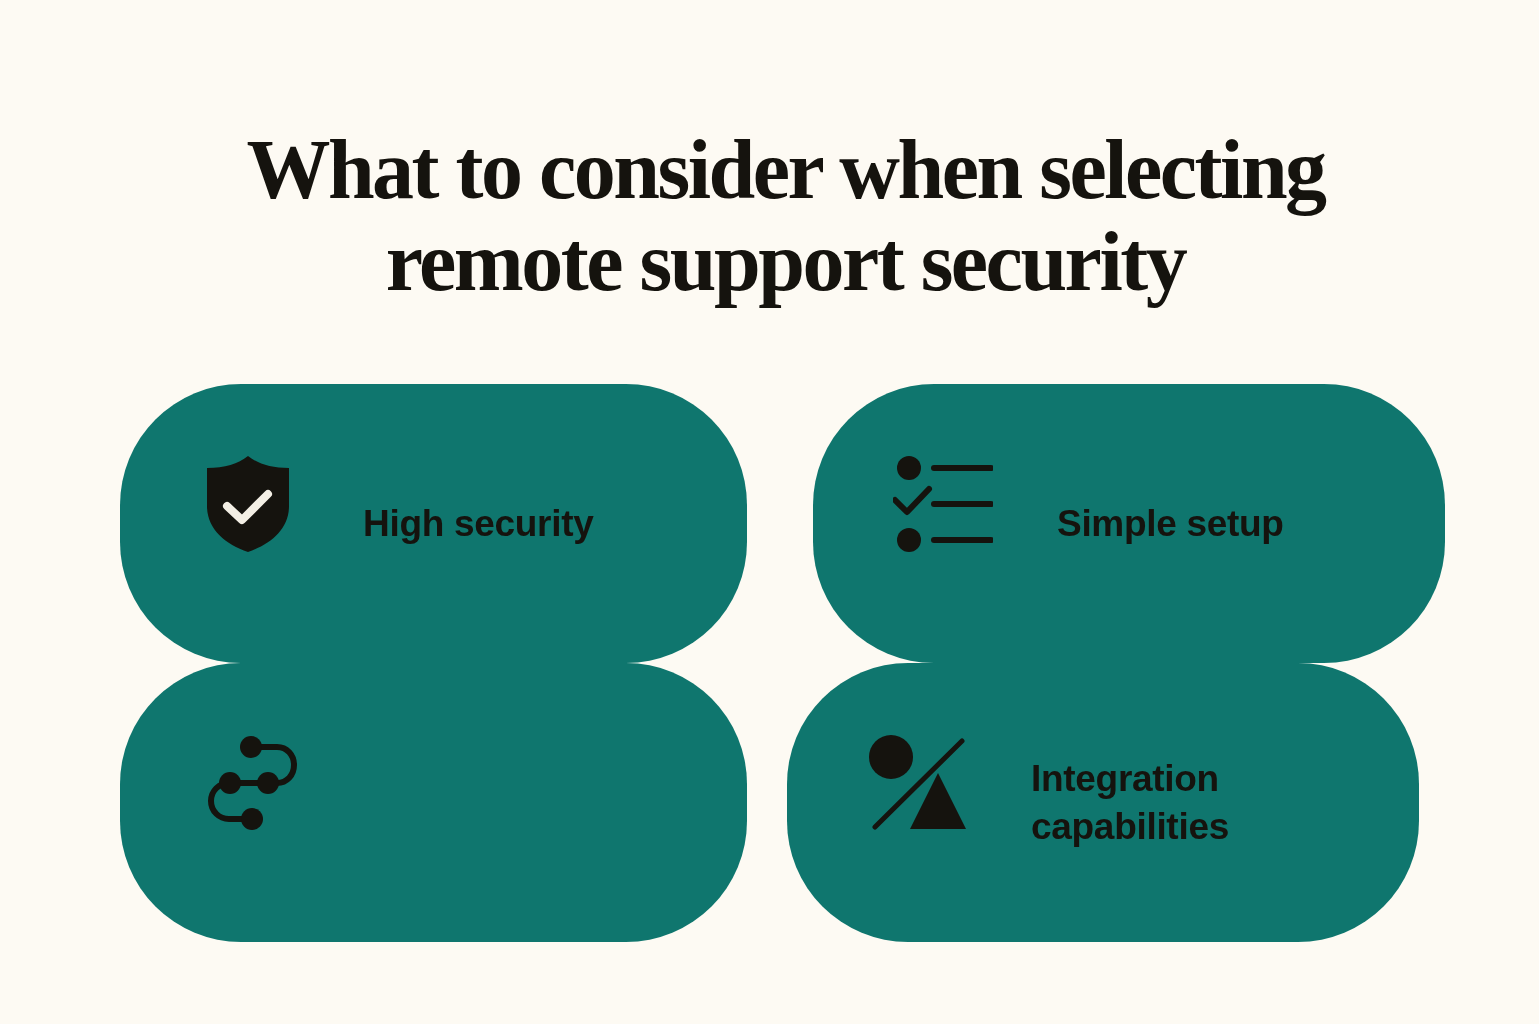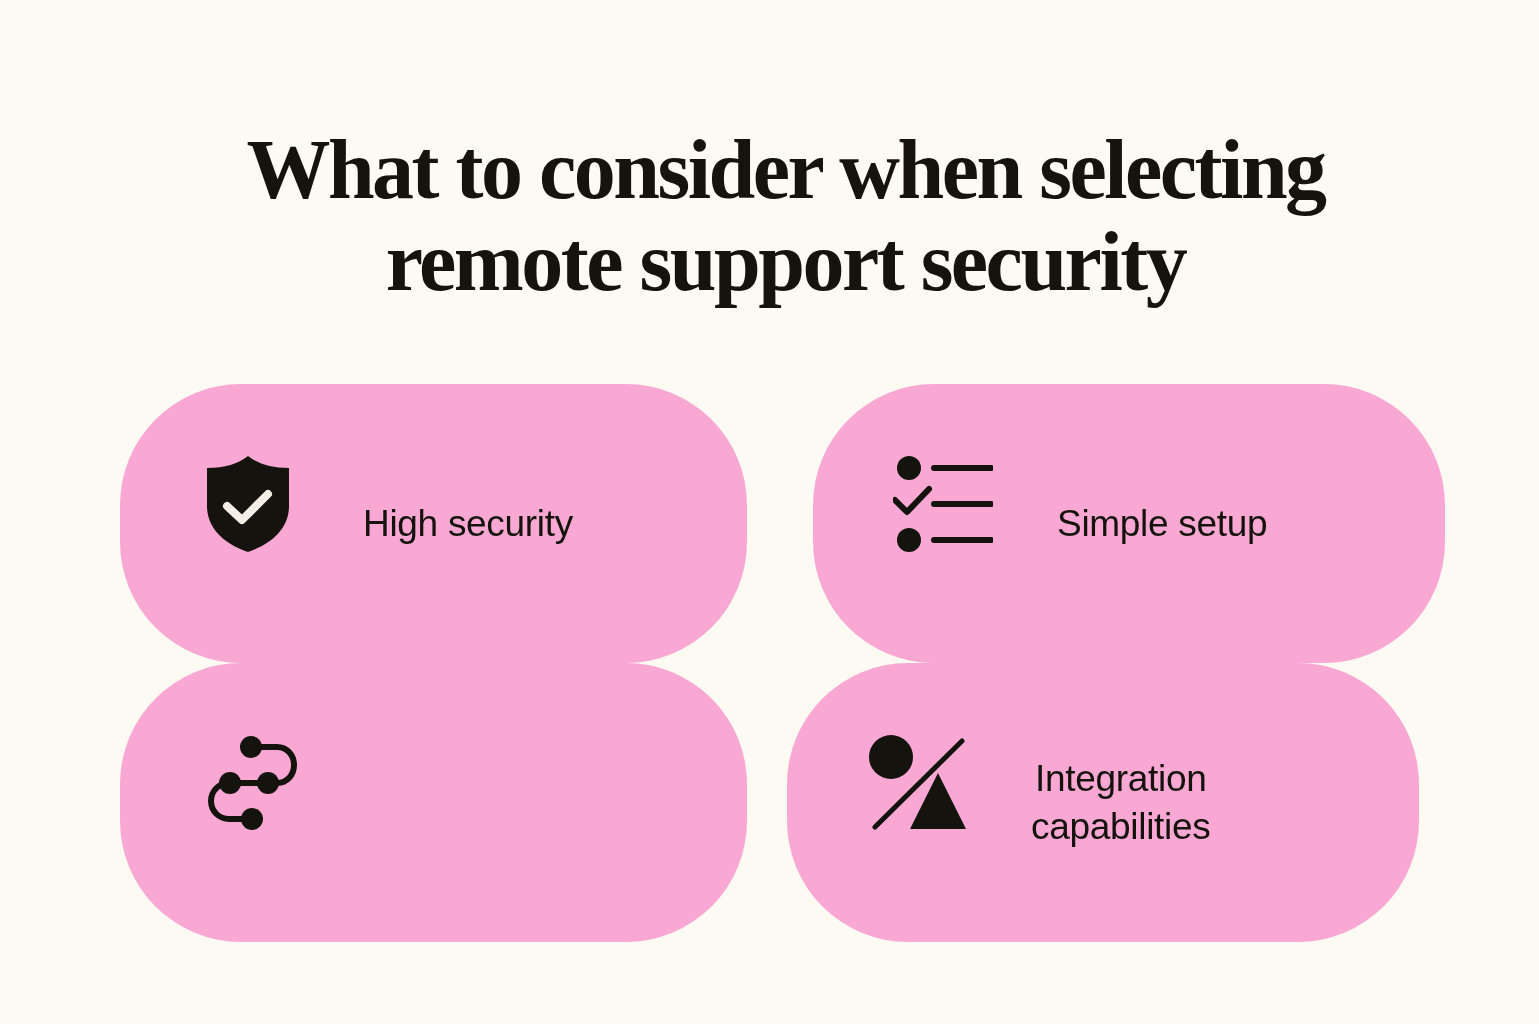"High security" .card { background: #f9a8d4 -> #0f766e; font-weight: none -> bold }
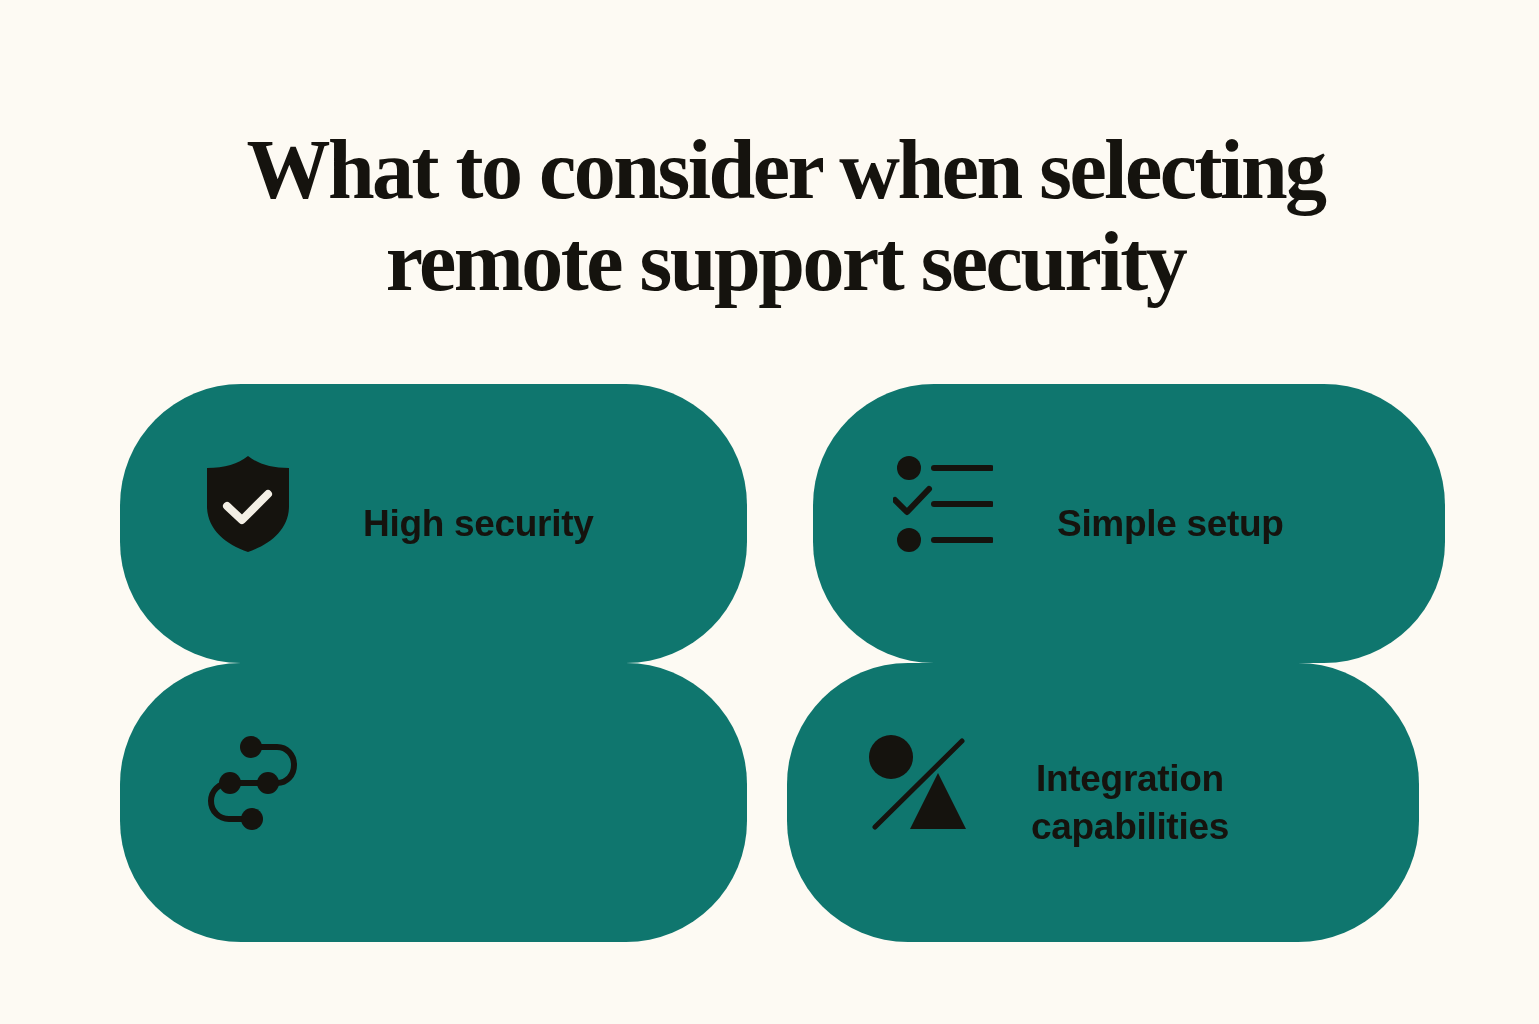"Integration" .c4 { text-align: center -> none }
